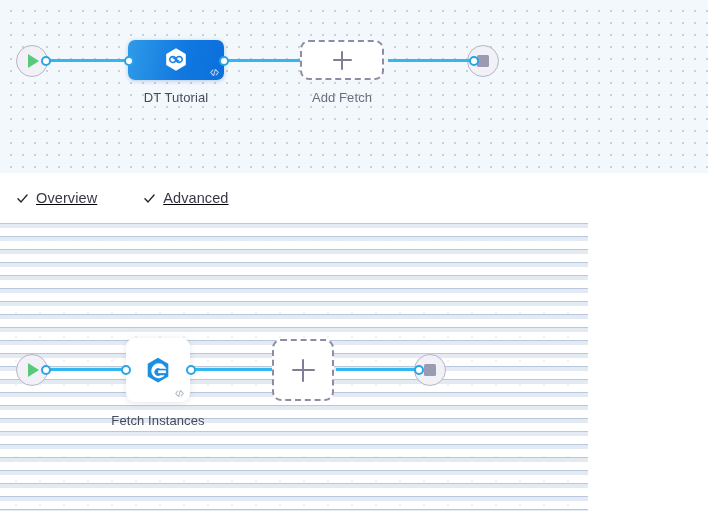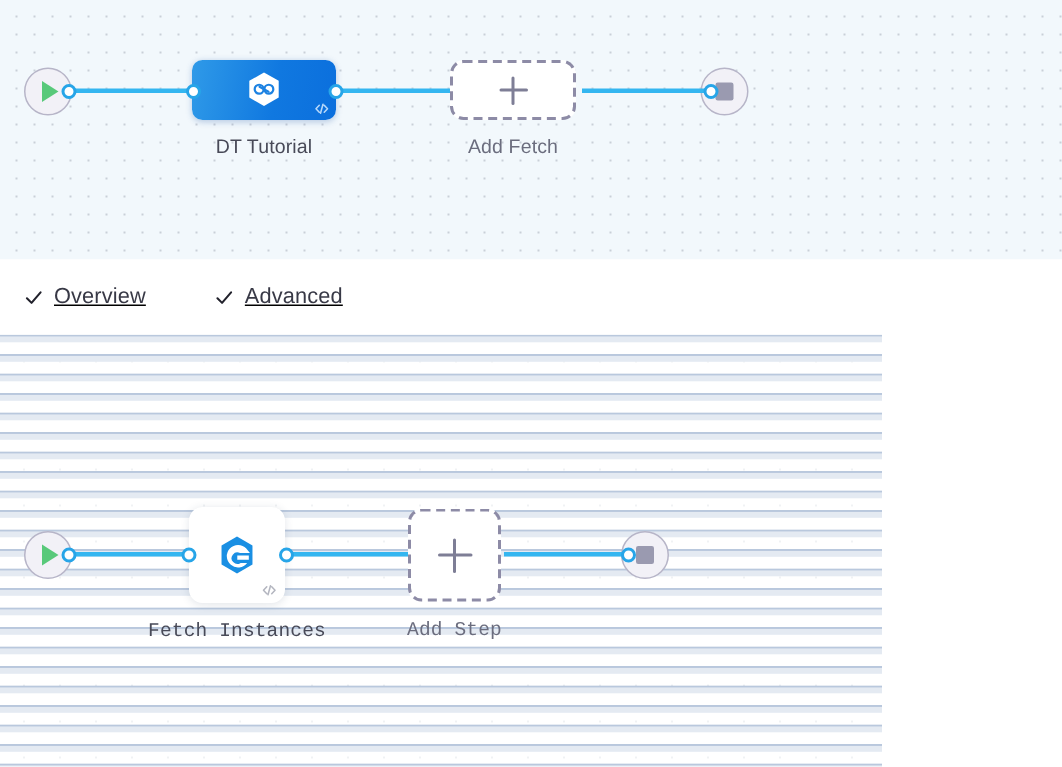"Fetch Instances" .step-canvas { font-family: Liberation Mono, monospace -> none }
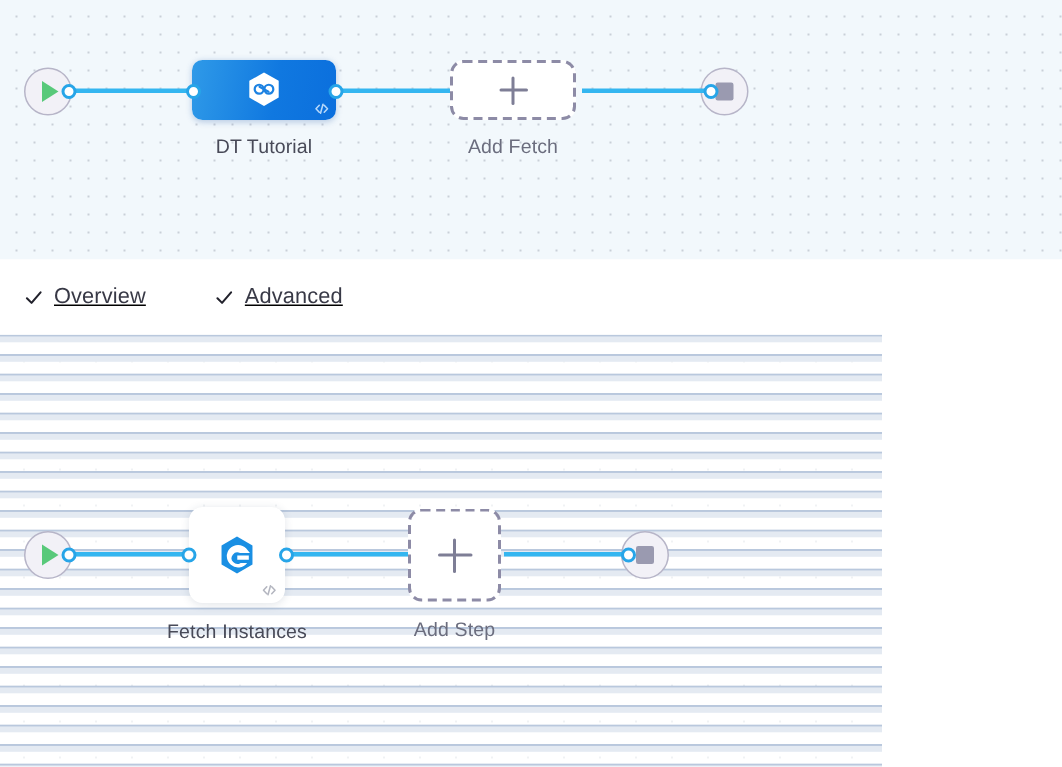"Add Step" div.node-label { html: <div>Add Step</div> -> none }
